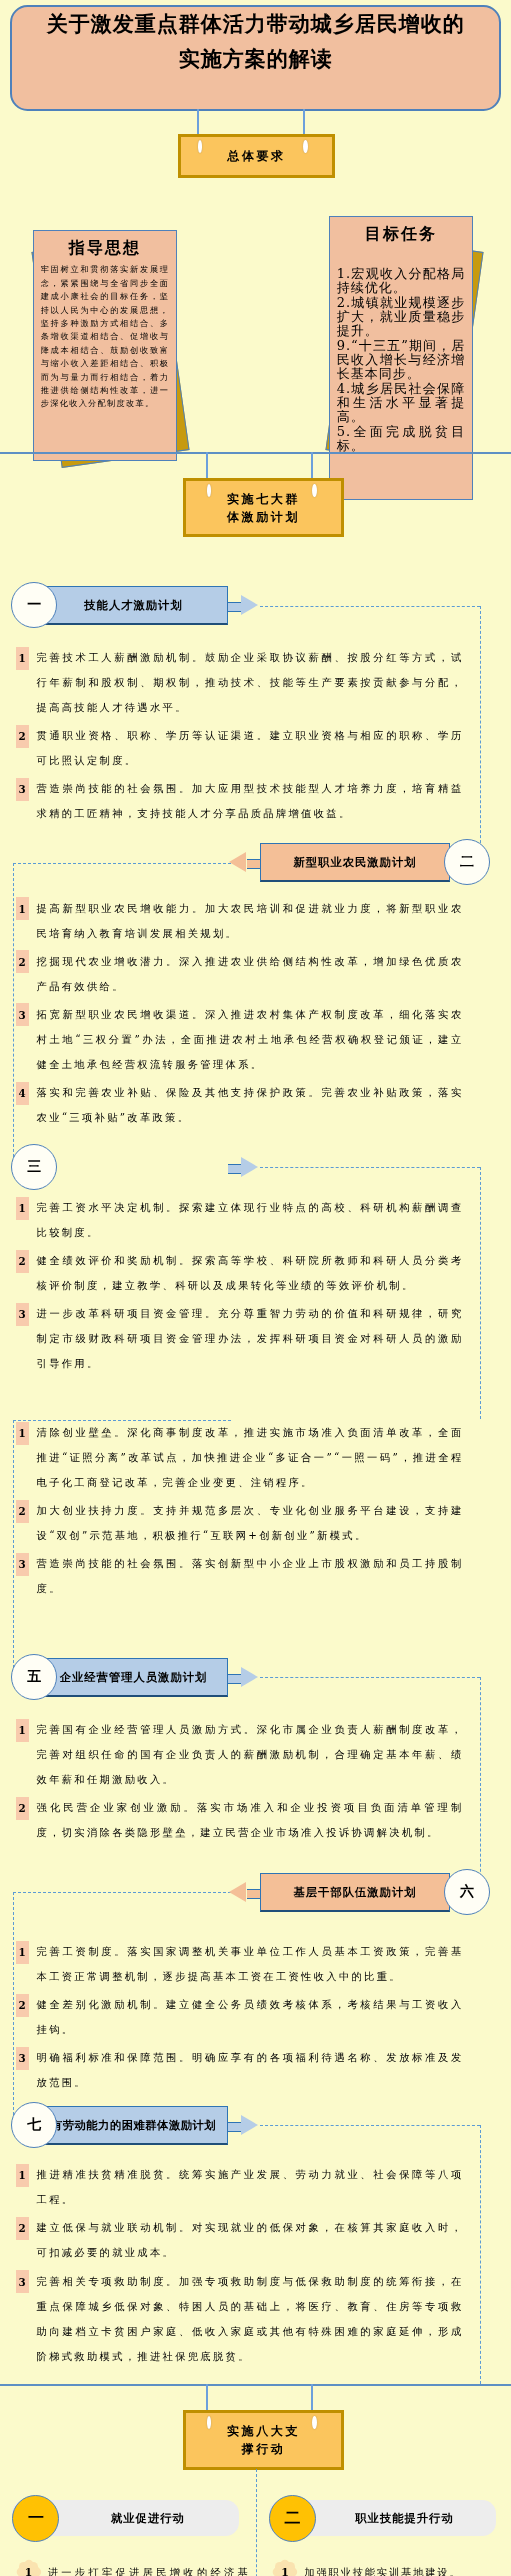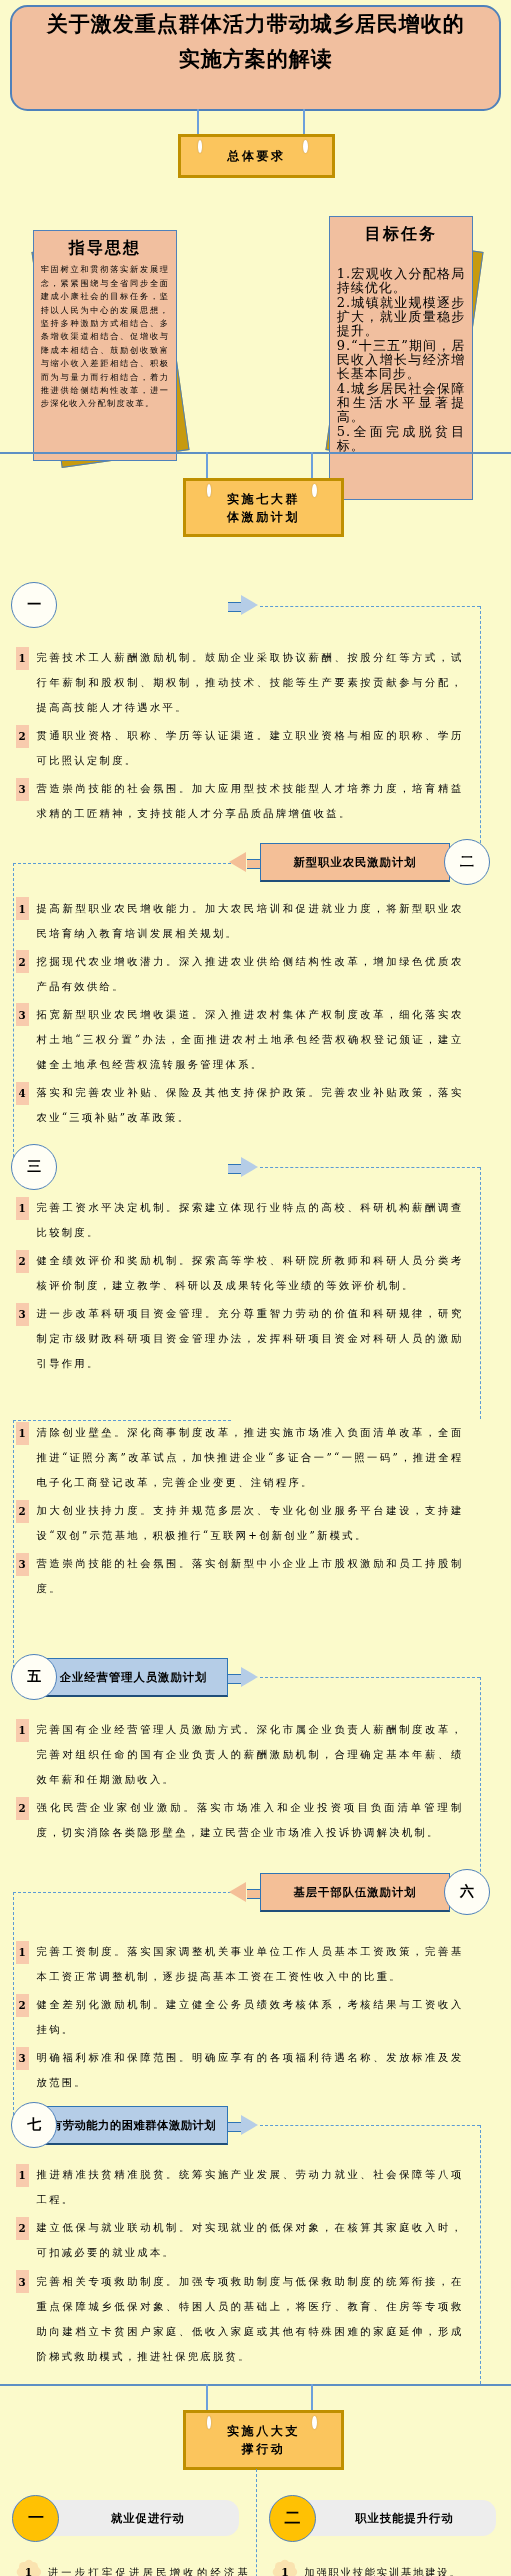"技能人才激励计划" div.b-rect { html: none -> <div> <span>技能人才激励计划</span> </div> }
